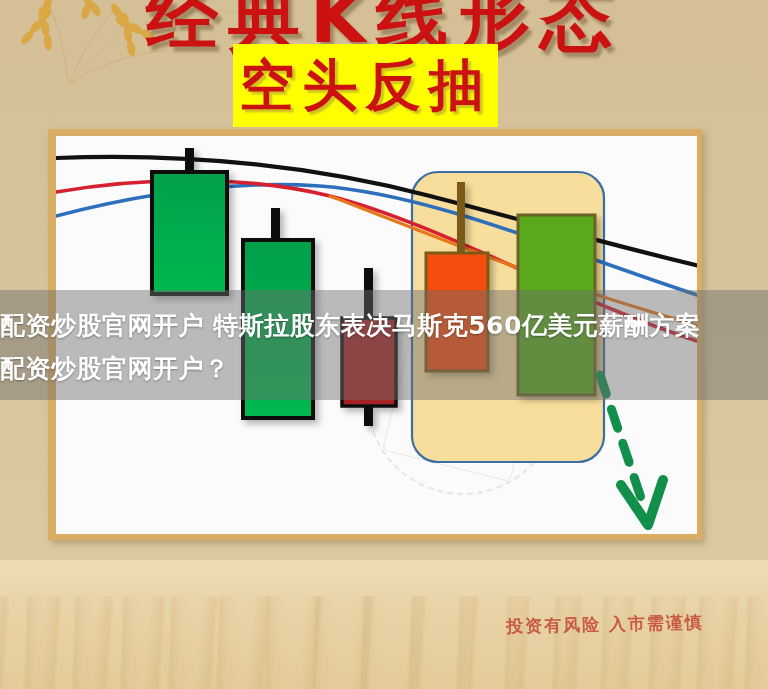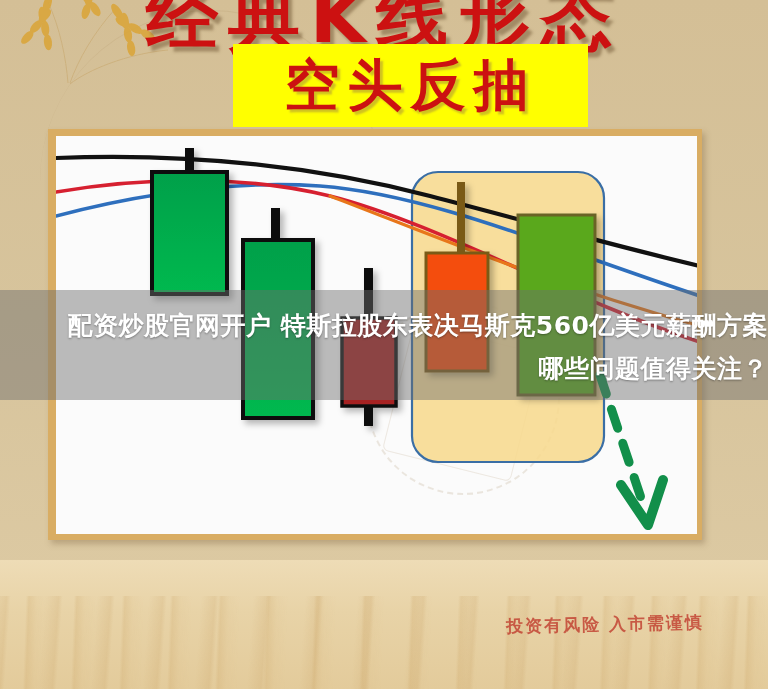"空头反抽" .yellow-banner { width: 355px -> 265px }
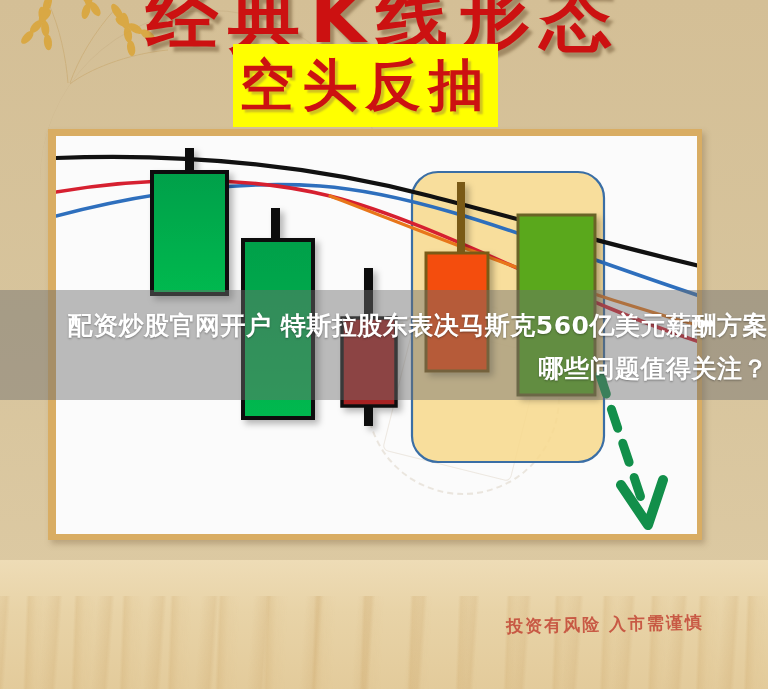"配资炒股官网开户 特斯拉股东表决马斯克560亿美元薪酬方案" .overlay-text { align-items: flex-end -> flex-start }
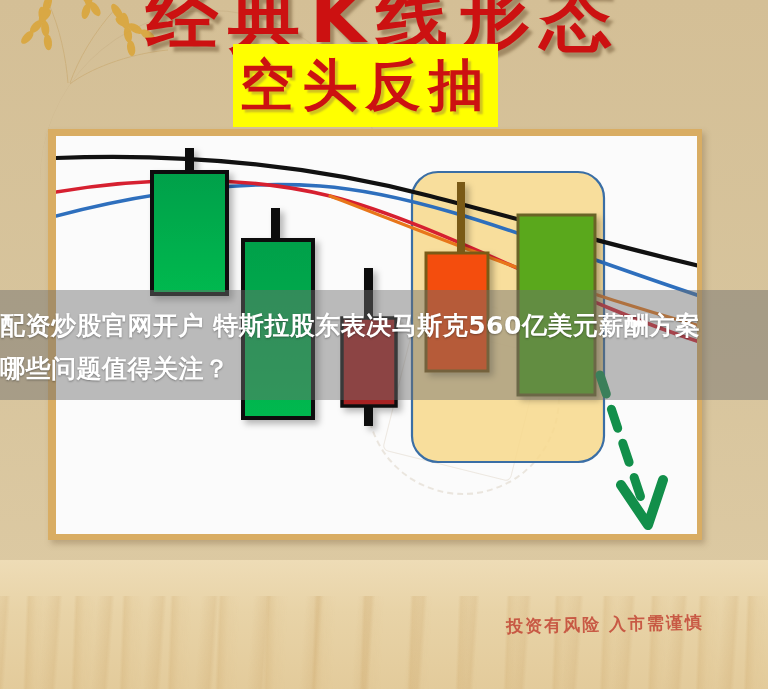"哪些问题值得关注？" div { text: 哪些问题值得关注 -> 配资炒股官网开户 }
